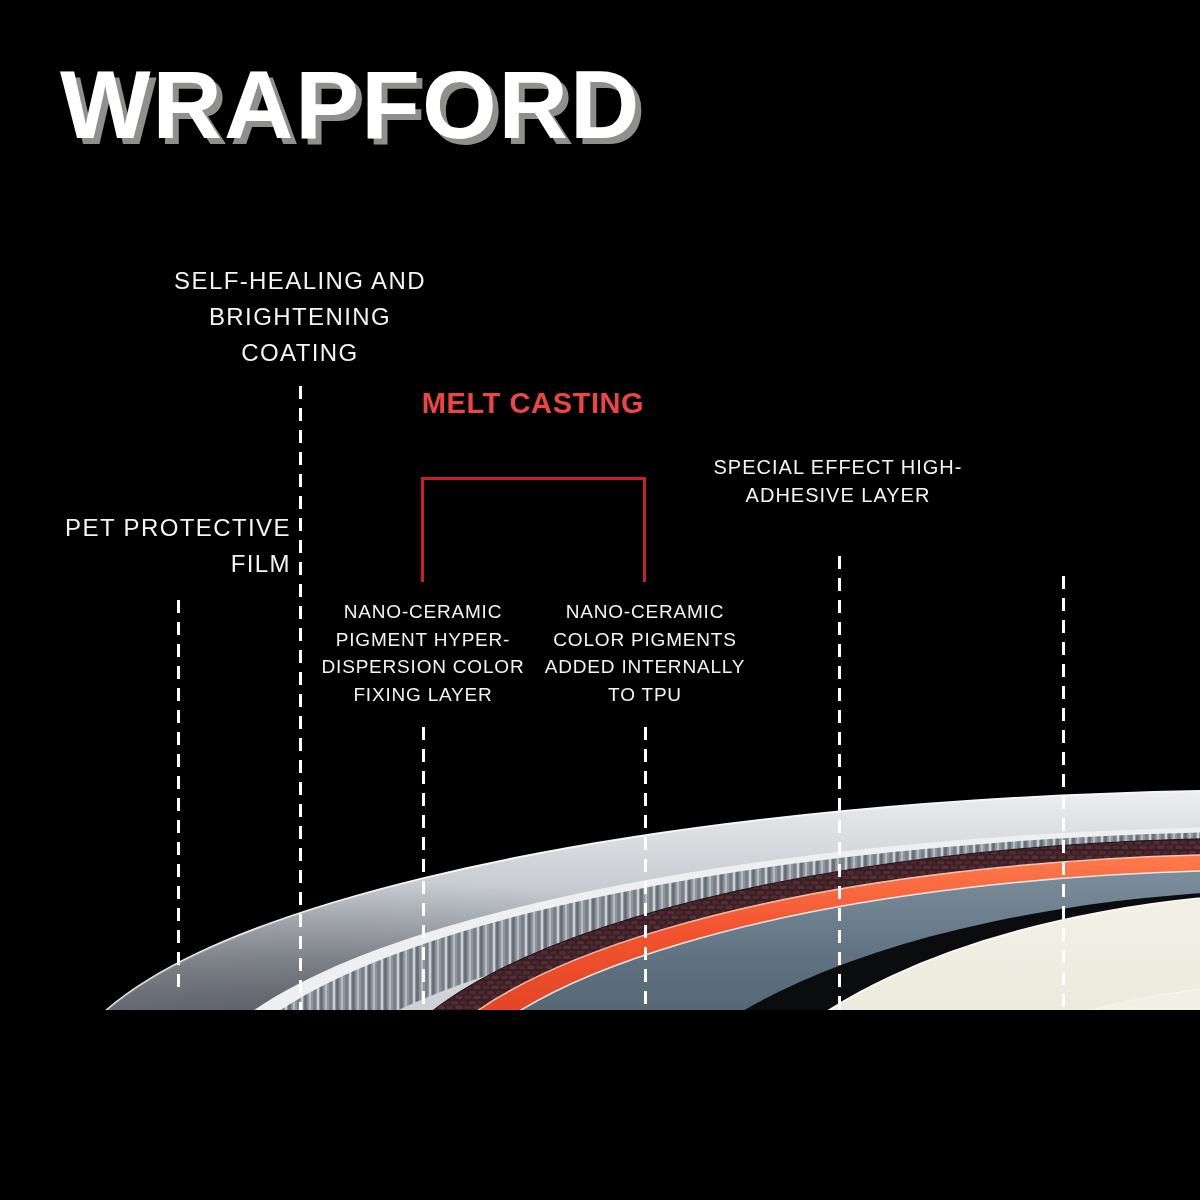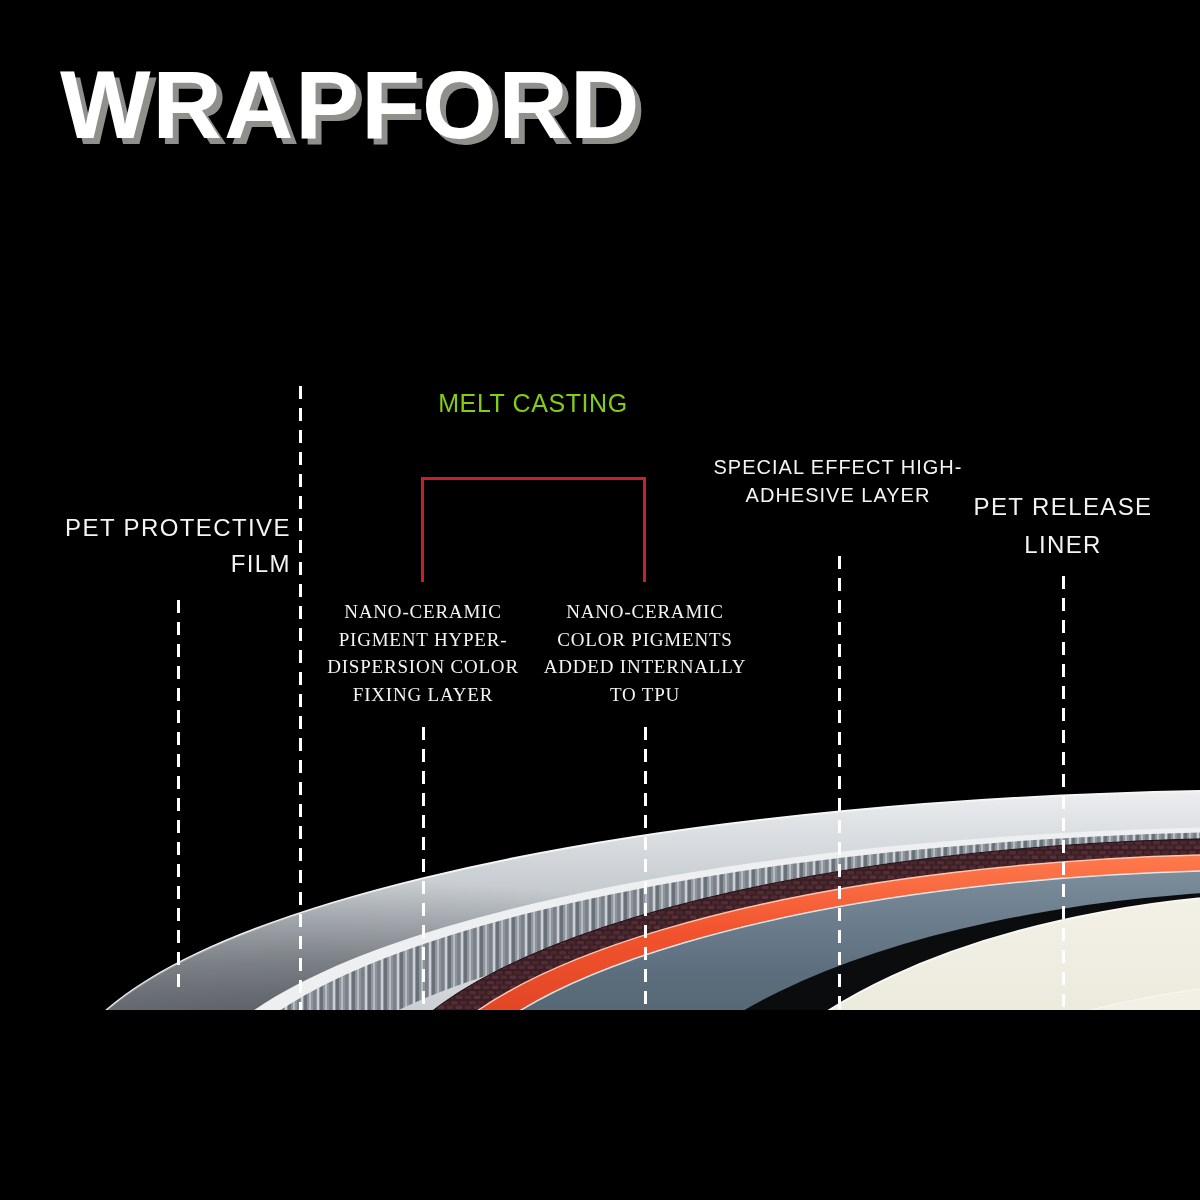"SELF-HEALING AND" div.label { html: none -> <div> <span>SELF-HEALING AND</span> <span>BRIGHTENING</span> <span>COATING</span> </div> }
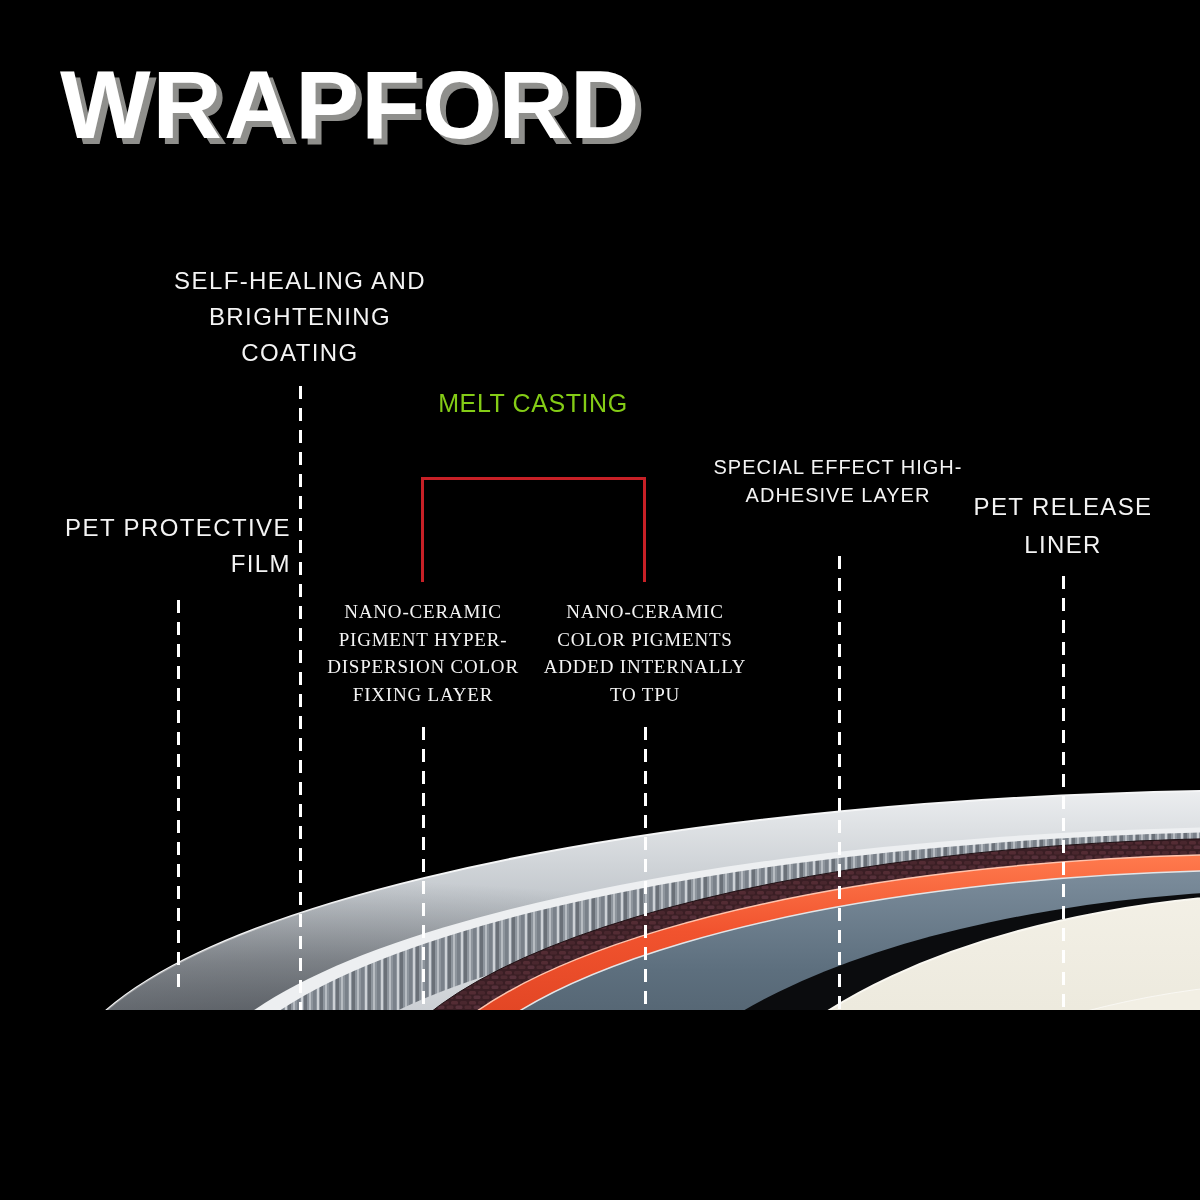"MELT CASTING" .lbl-red { color: #84cc16 -> #ef4444; font-size: 25px -> 29px; font-weight: 400 -> 700 }
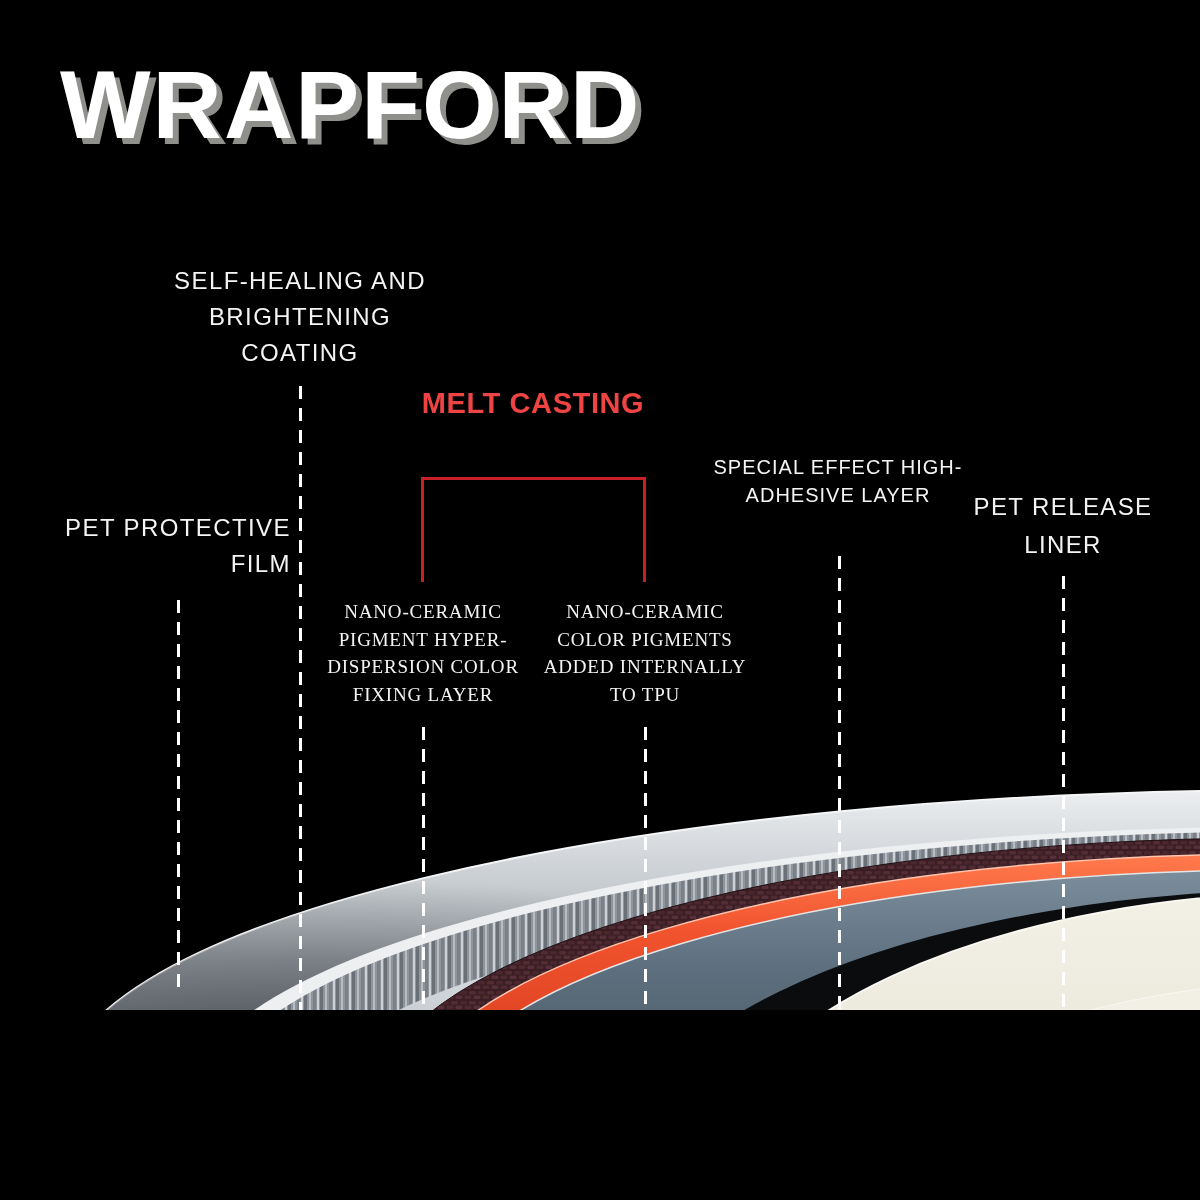"PET RELEASE" div.label { html: <div> <span>PET RELEASE</span> <span>LINER</span> </div> -> none }
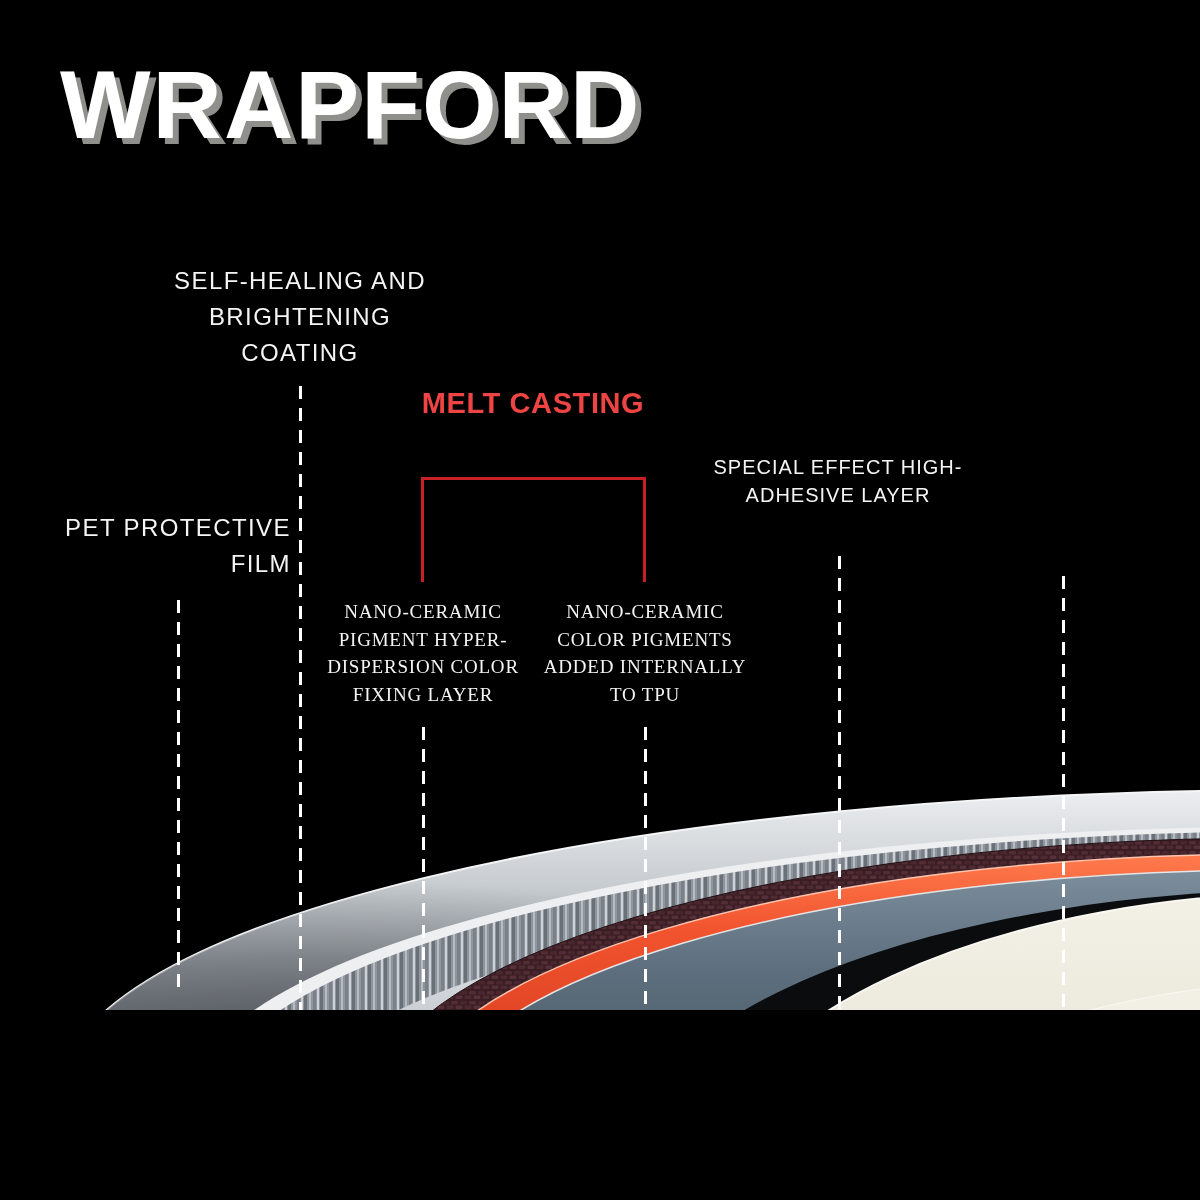"NANO-CERAMIC" .lbl-sm { font-family: Liberation Serif, serif -> none }
